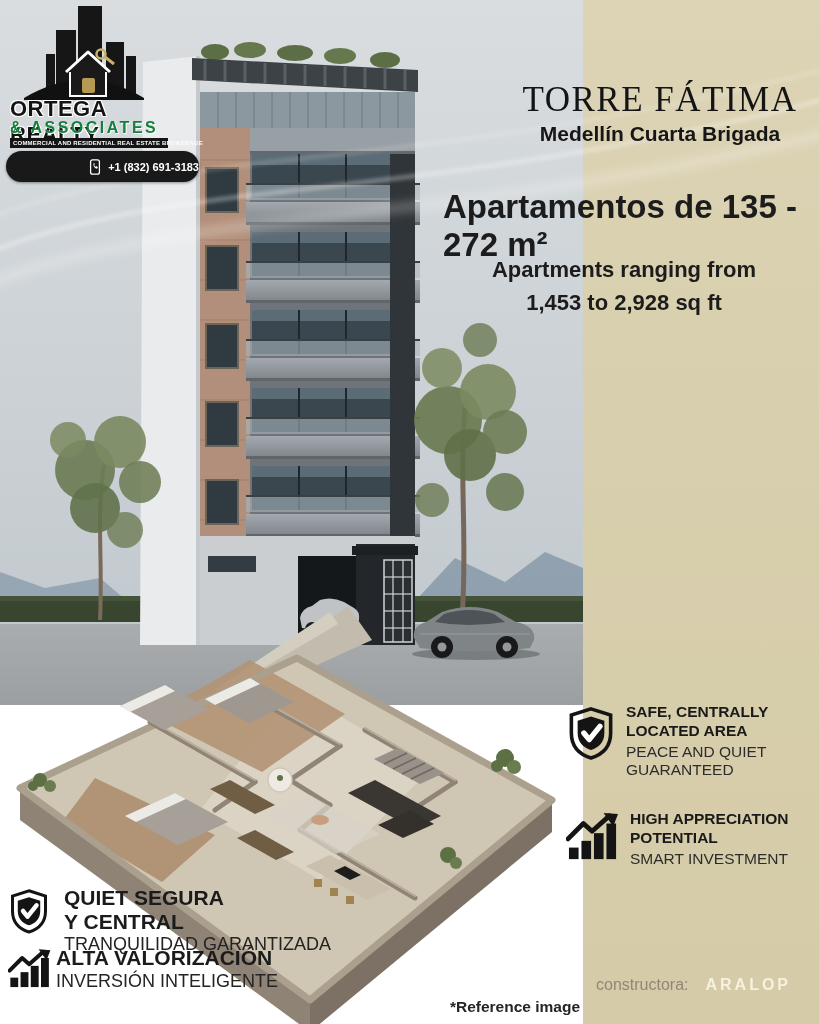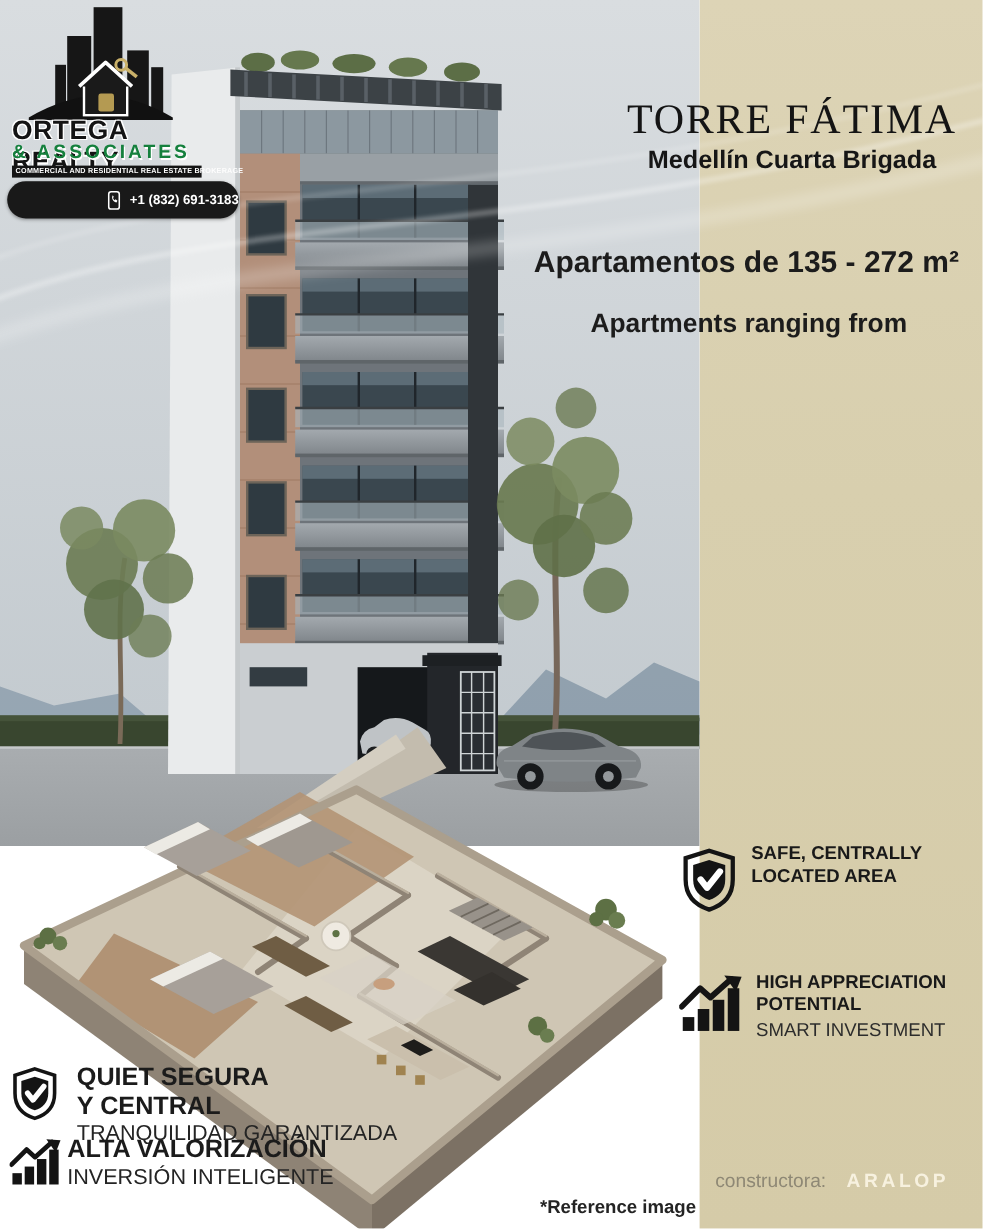"Apartamentos de 135 - 272" .spec-es { font-size: 25px -> 33px; text-align: center -> none; top: 205px -> 188px }
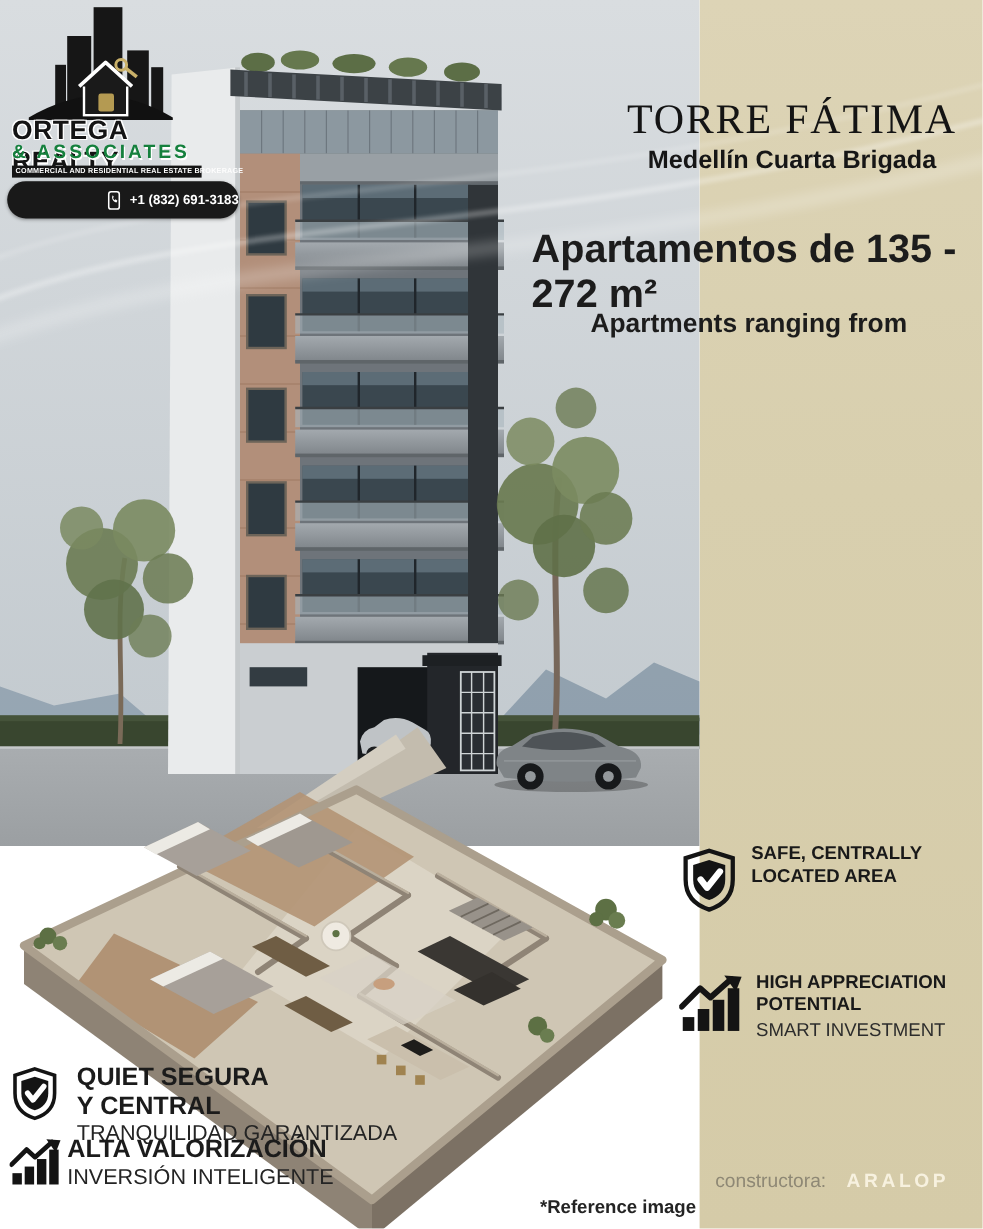"1,453 to 2,928 sq ft" div { html: none -> <div>1,453 to 2,928 sq ft</div> }
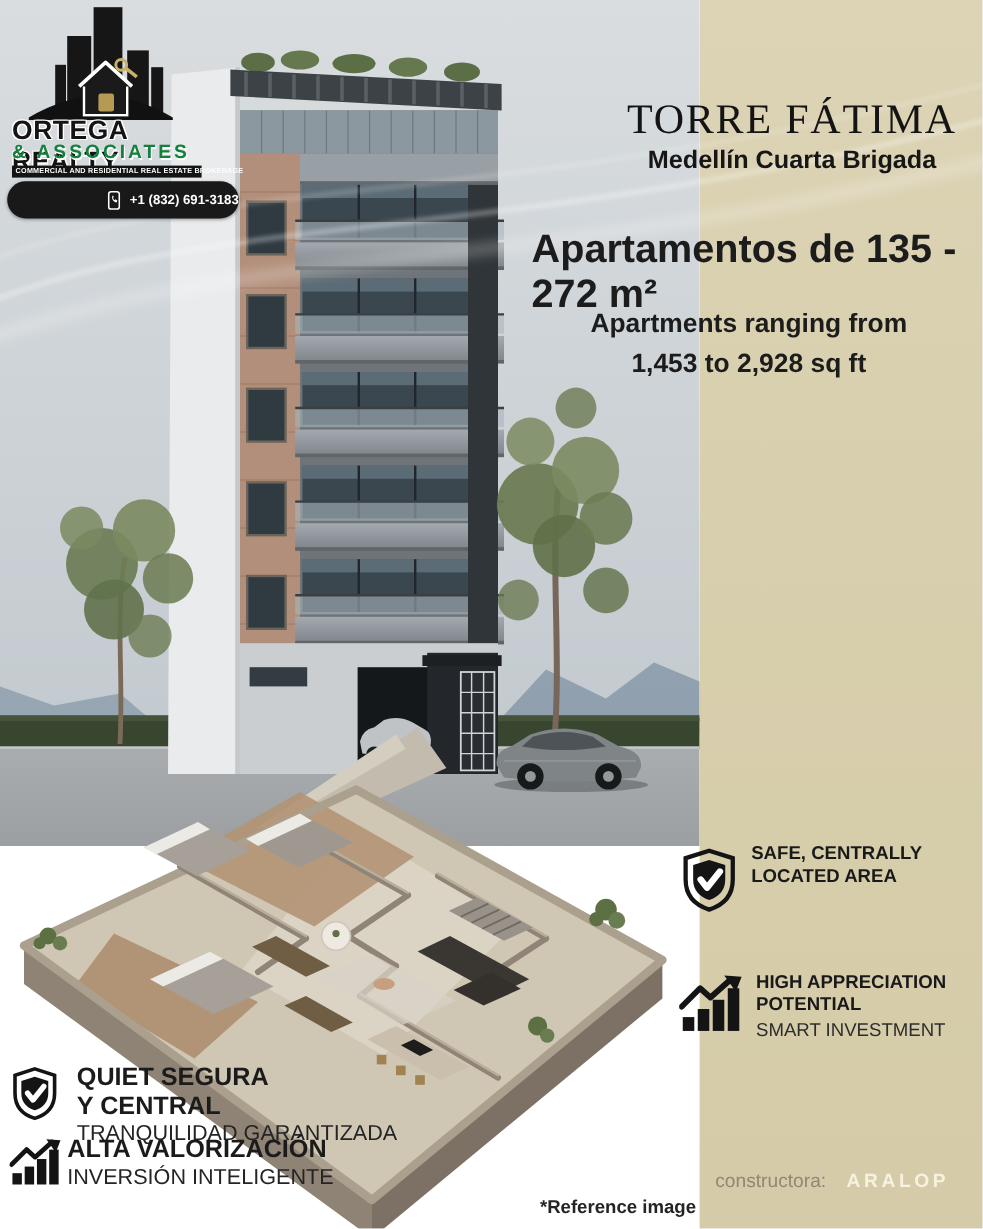"PEACE AND QUIET" div.f-sub-r { html: none -> <div> <div>PEACE AND QUIET</div> <div>GUARANTEED</div> </div> }
